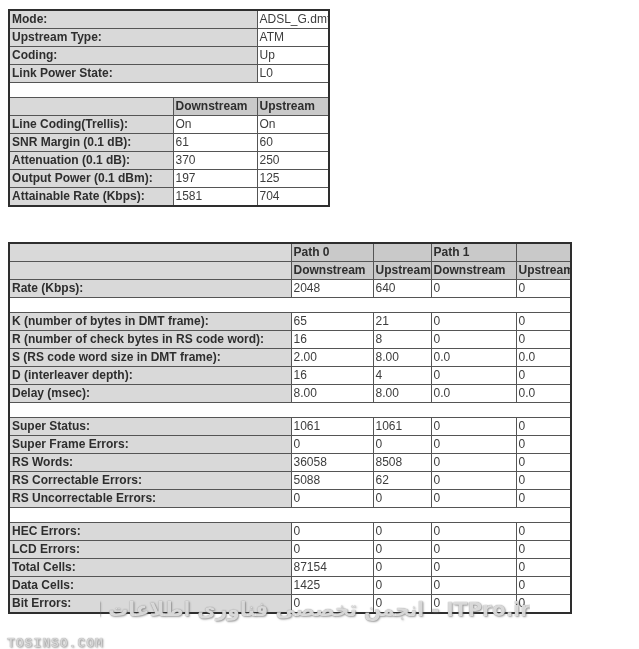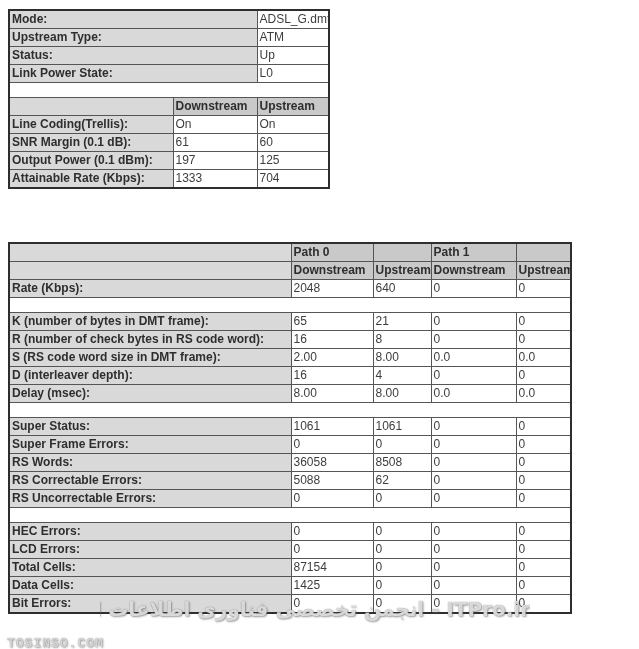"Status:" td.label { text: Status -> Coding }
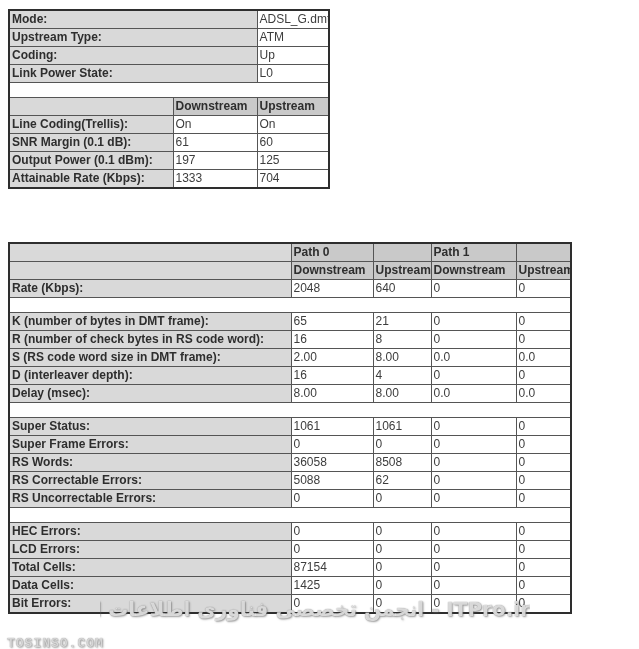"Attenuation (0.1 dB):" tr { html: none -> <tr> <td>Attenuation (0.1 dB):</td> <td>370</td> <td>250</td> </tr> }
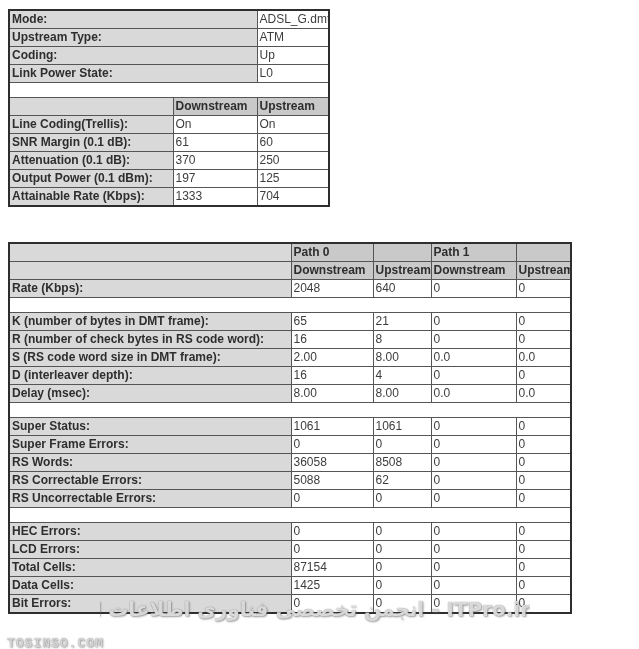"1333" td.val { text: 1333 -> 1581 }
